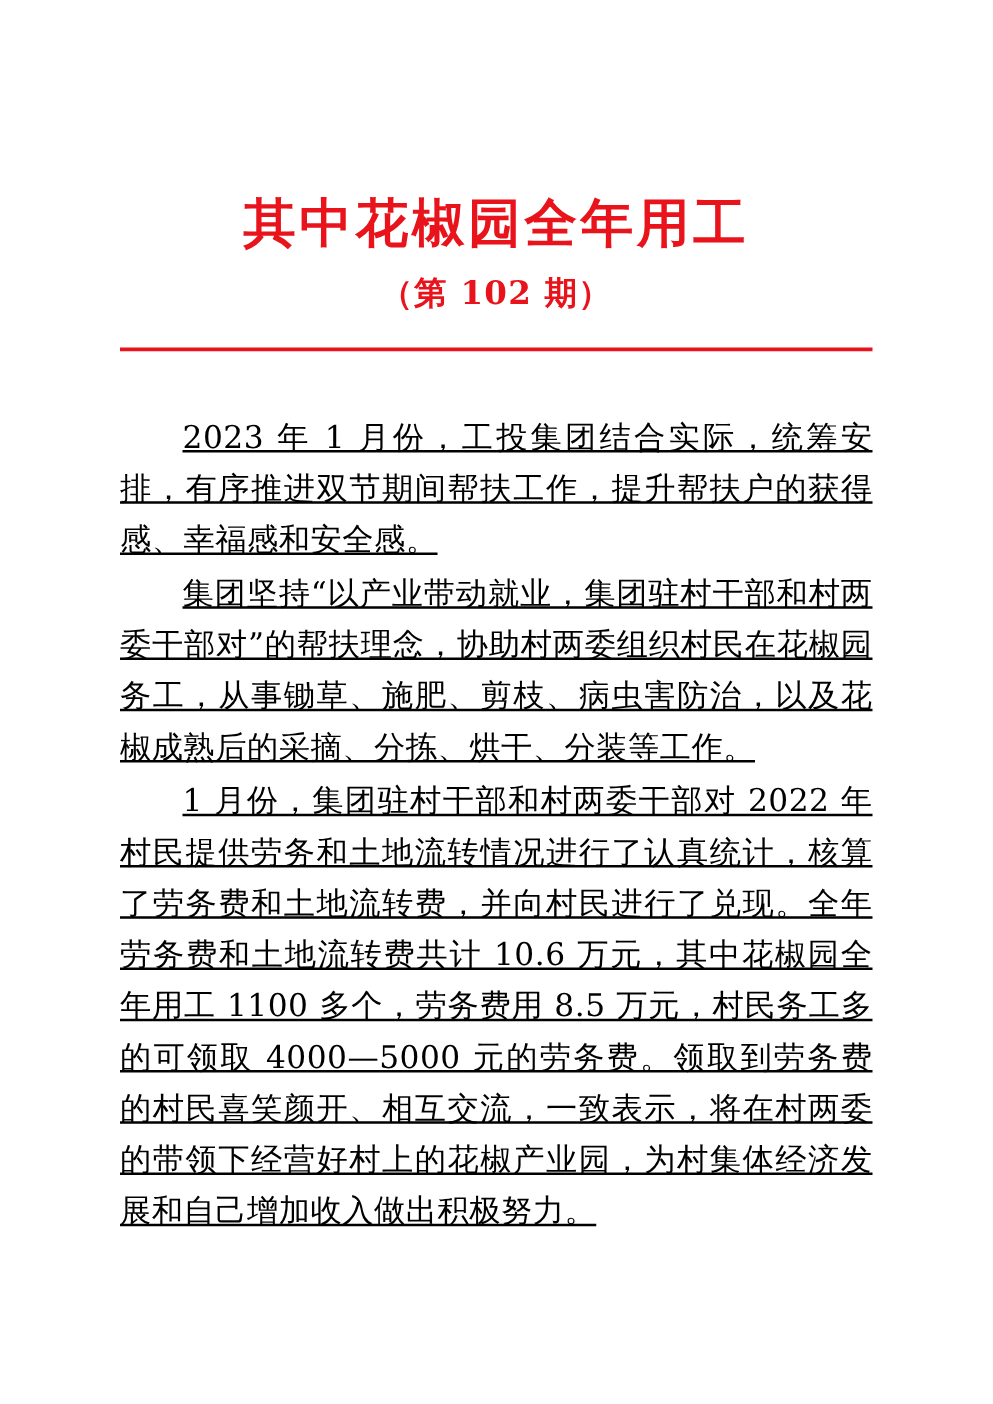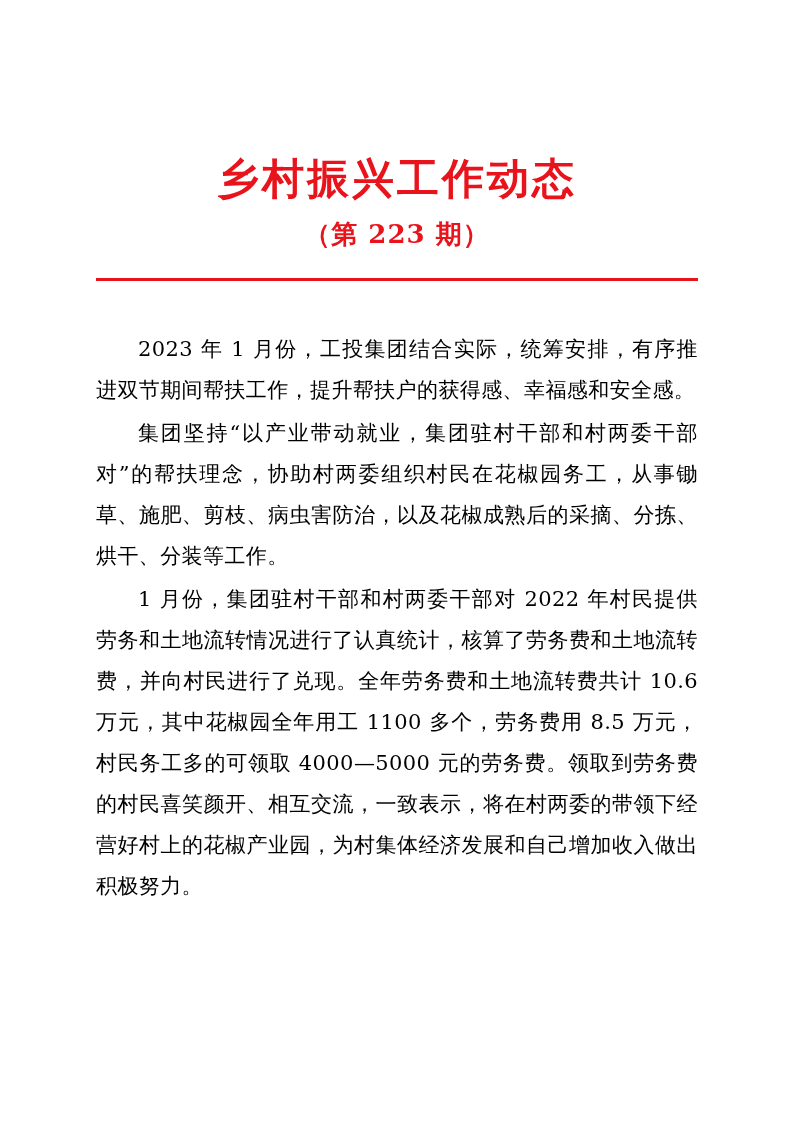"乡村振兴工作动态" div.doc-title { text: 乡村振兴工作动态 -> 其中花椒园全年用工 }
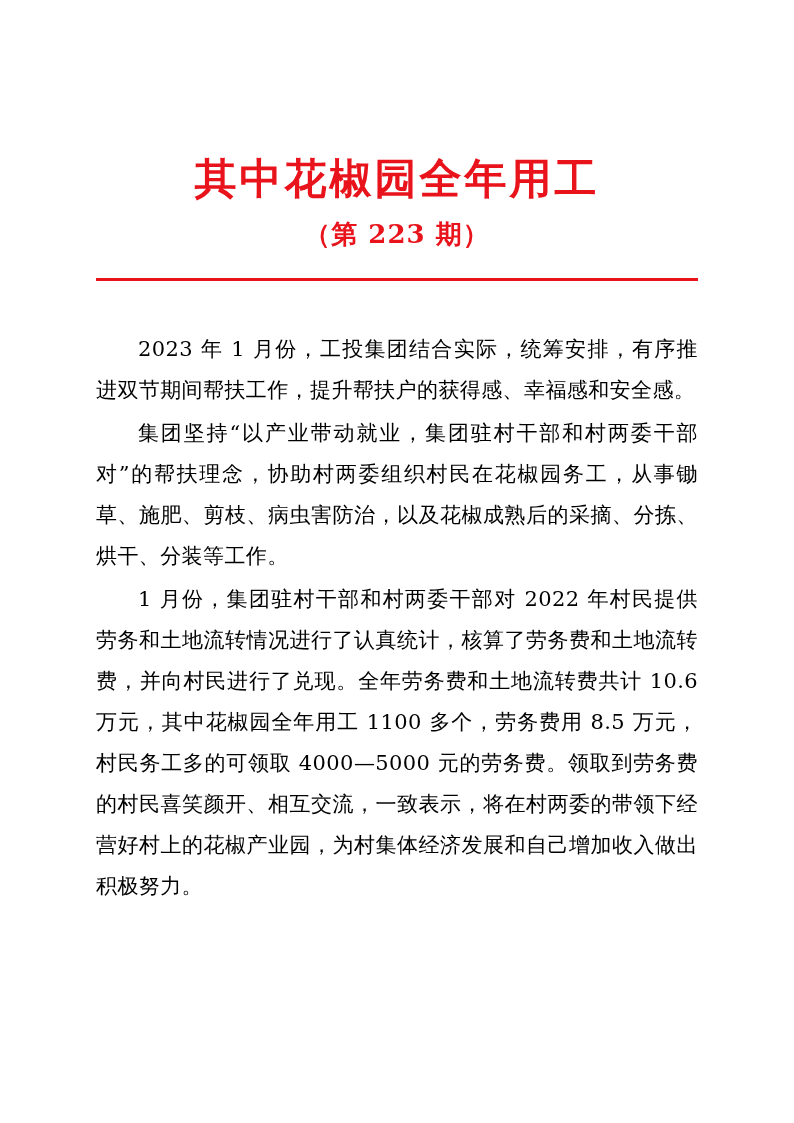"（第 223 期）" div.doc-issue { text: 223 -> 102 }
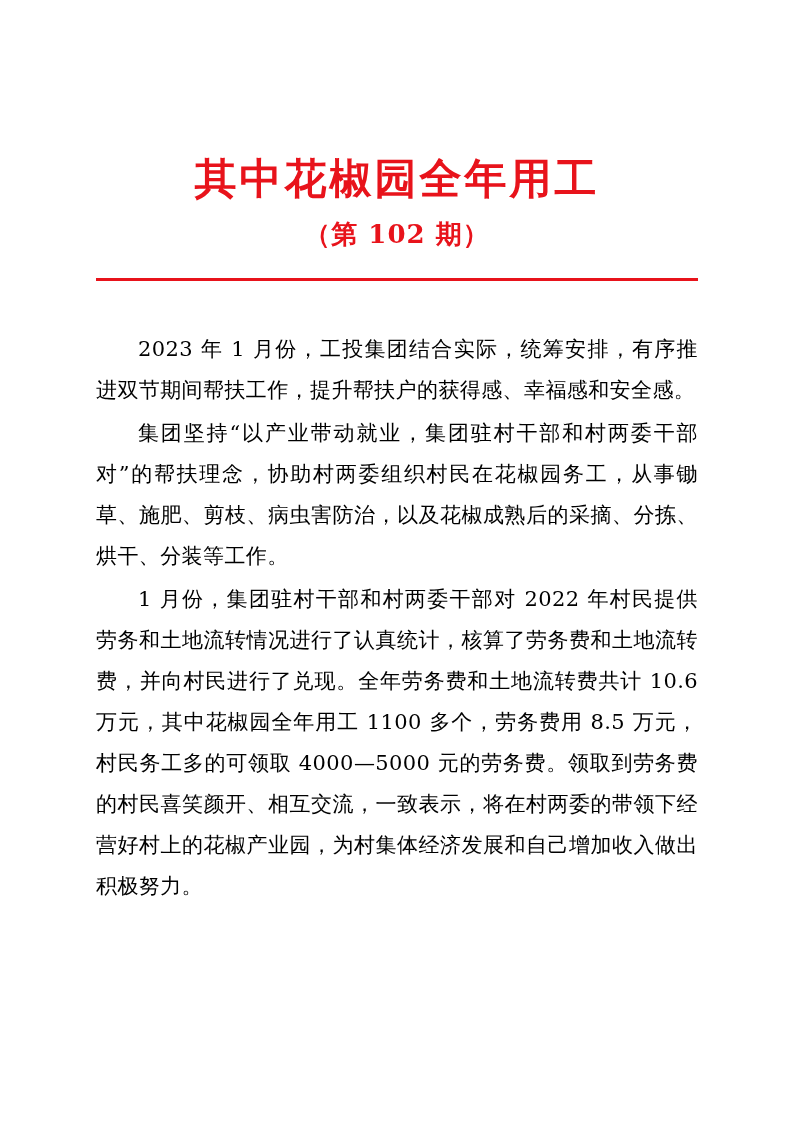"2023 年 1" p.para { font-size: 21px -> 25px; text-decoration: none -> underline }
